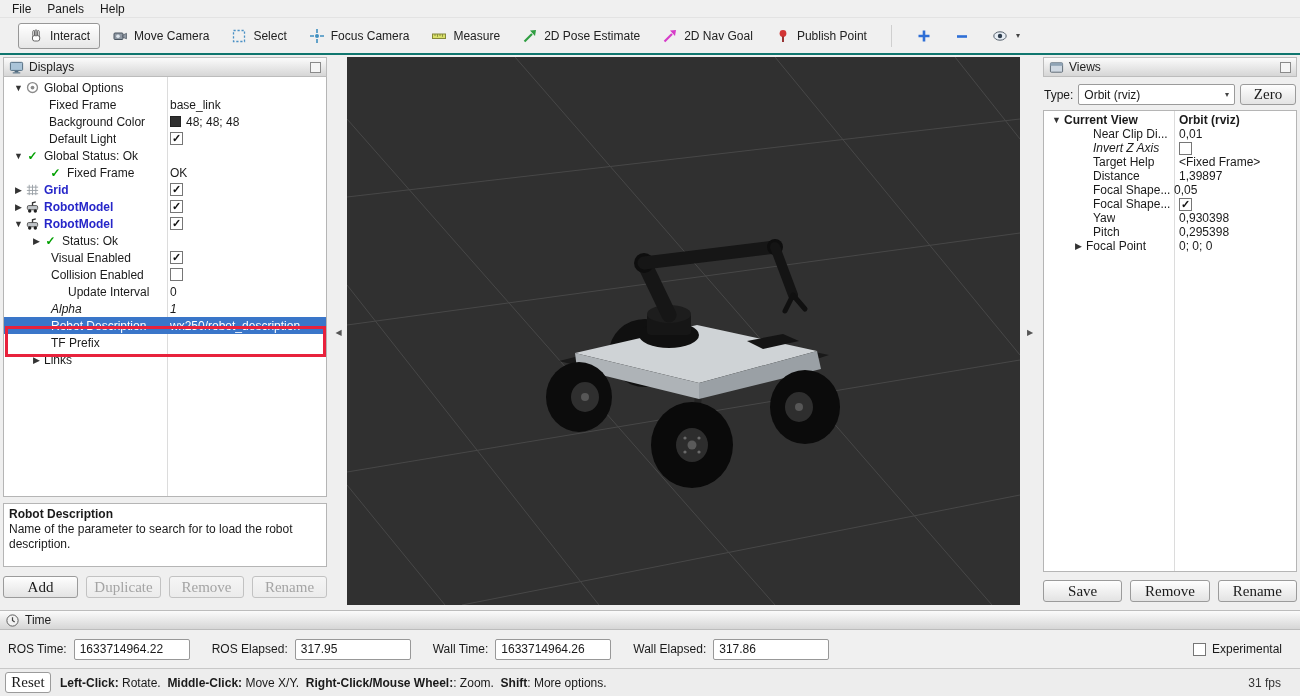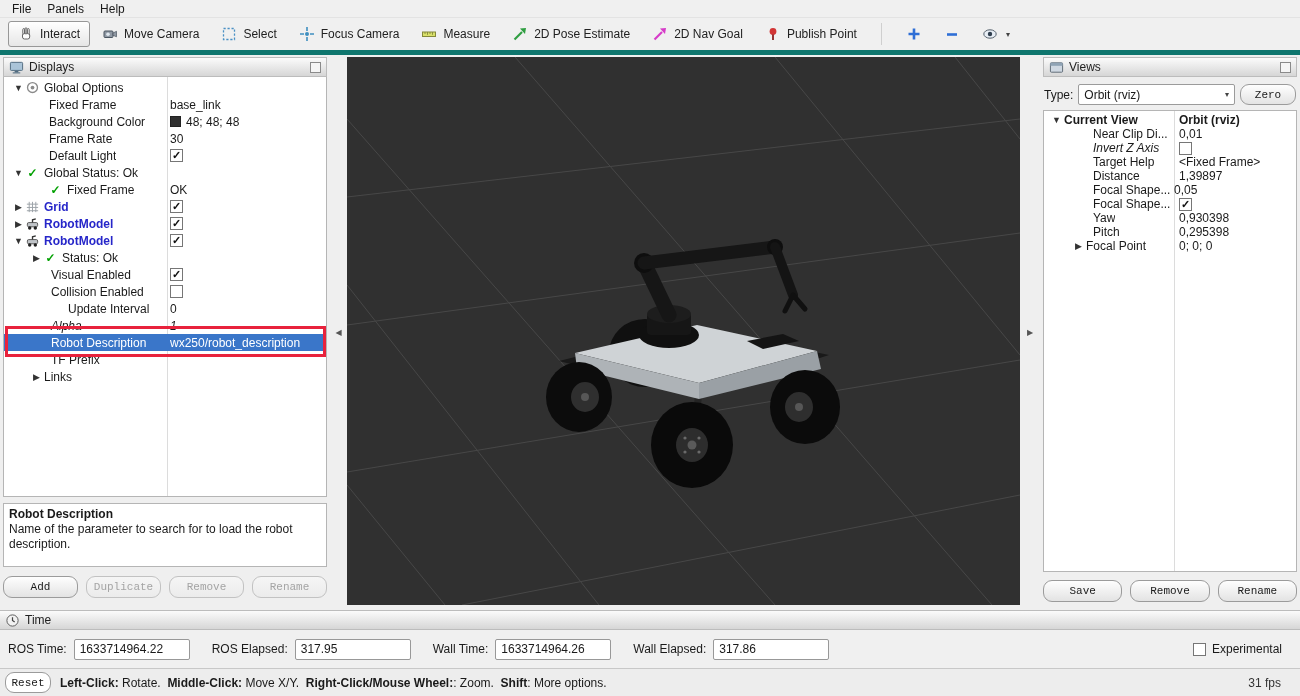"Interact" .toolbar { border-bottom: 5px solid #0f766e -> 2px solid #0f766e; padding: 0 8px -> 0 18px }
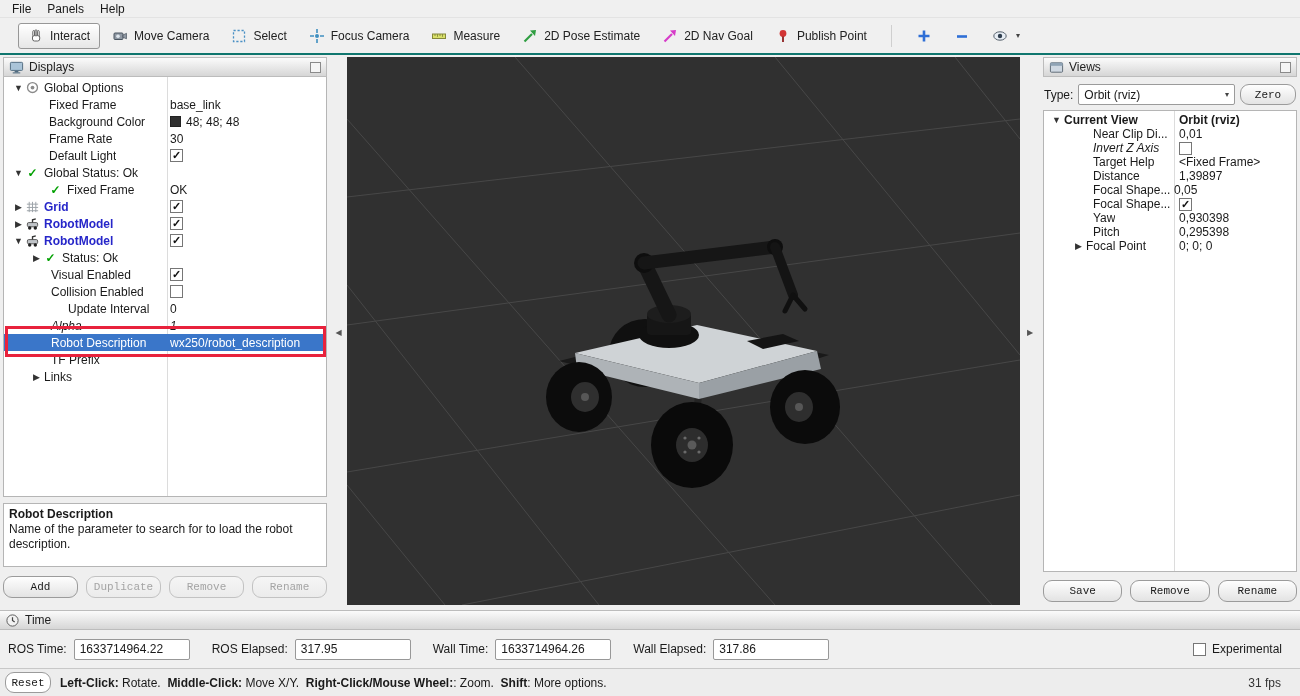"Zero" .qt-btn { border-radius: 9px -> 3px; font-family: Liberation Mono, monospace -> Liberation Serif, serif; font-size: 11px -> 15px }
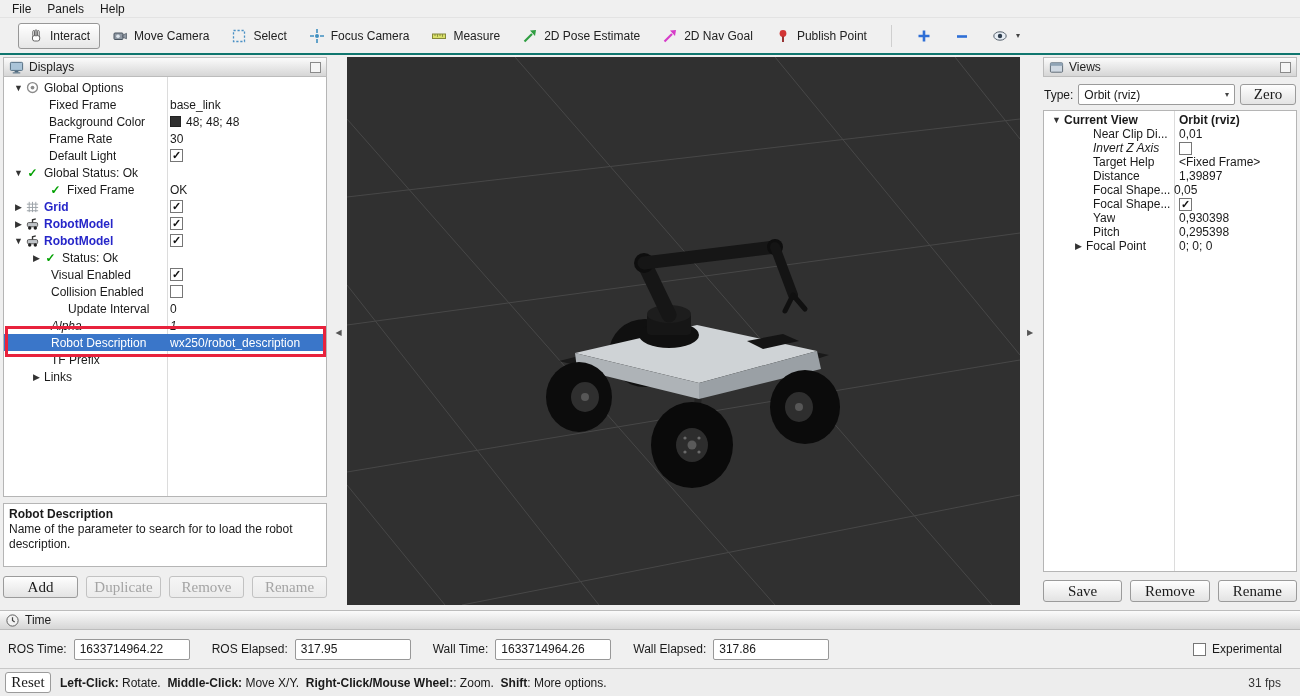"Frame Rate" div.tree-row { html: <div> <div> <span>Frame Rate</span> </div> <div> <span>30</span> </div> </div> -> none }
